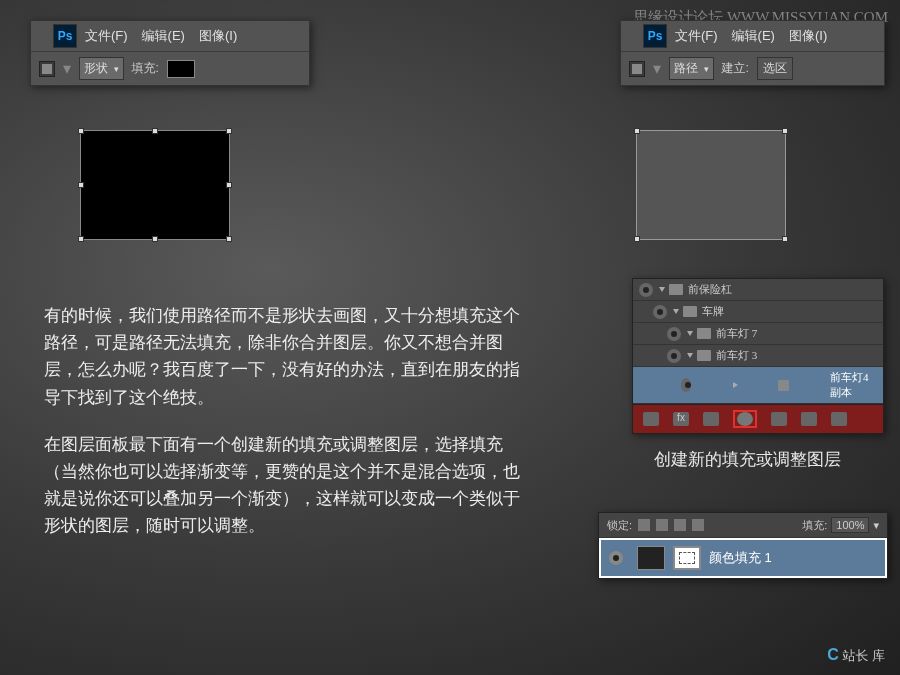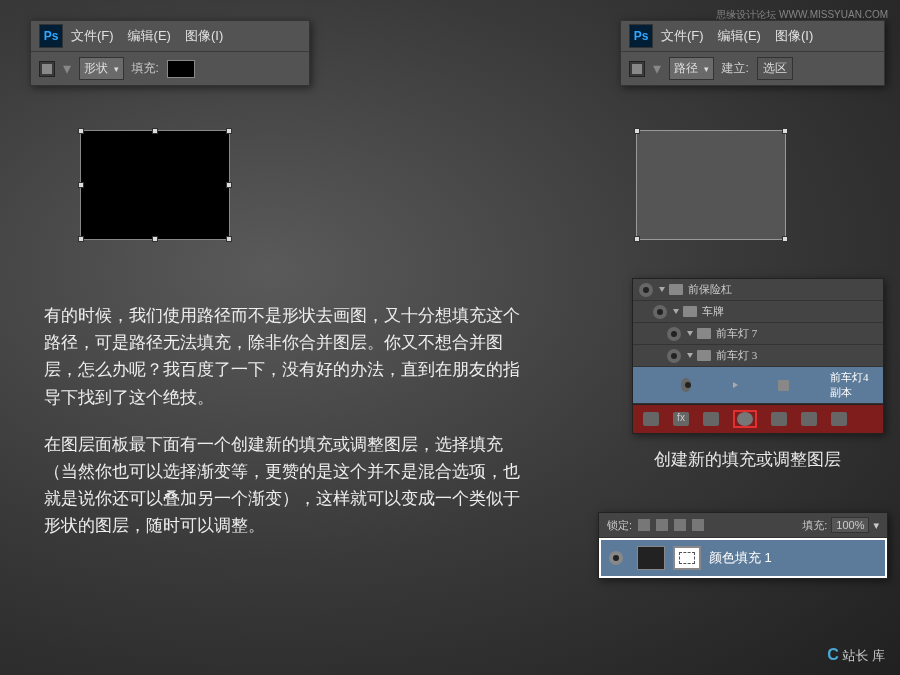"思缘设计论坛 WWW.MISSYUAN.COM" .watermark-top { font-family: none -> Liberation Serif, serif; font-size: 10px -> 15px }
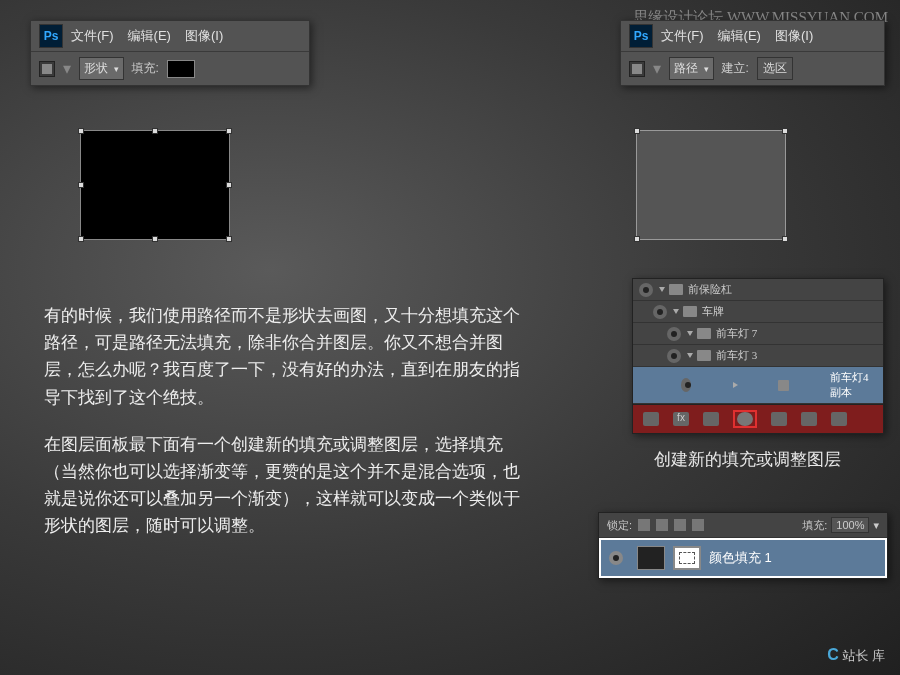"Ps" .menu-row { padding: 3px 8px -> 3px 22px }
